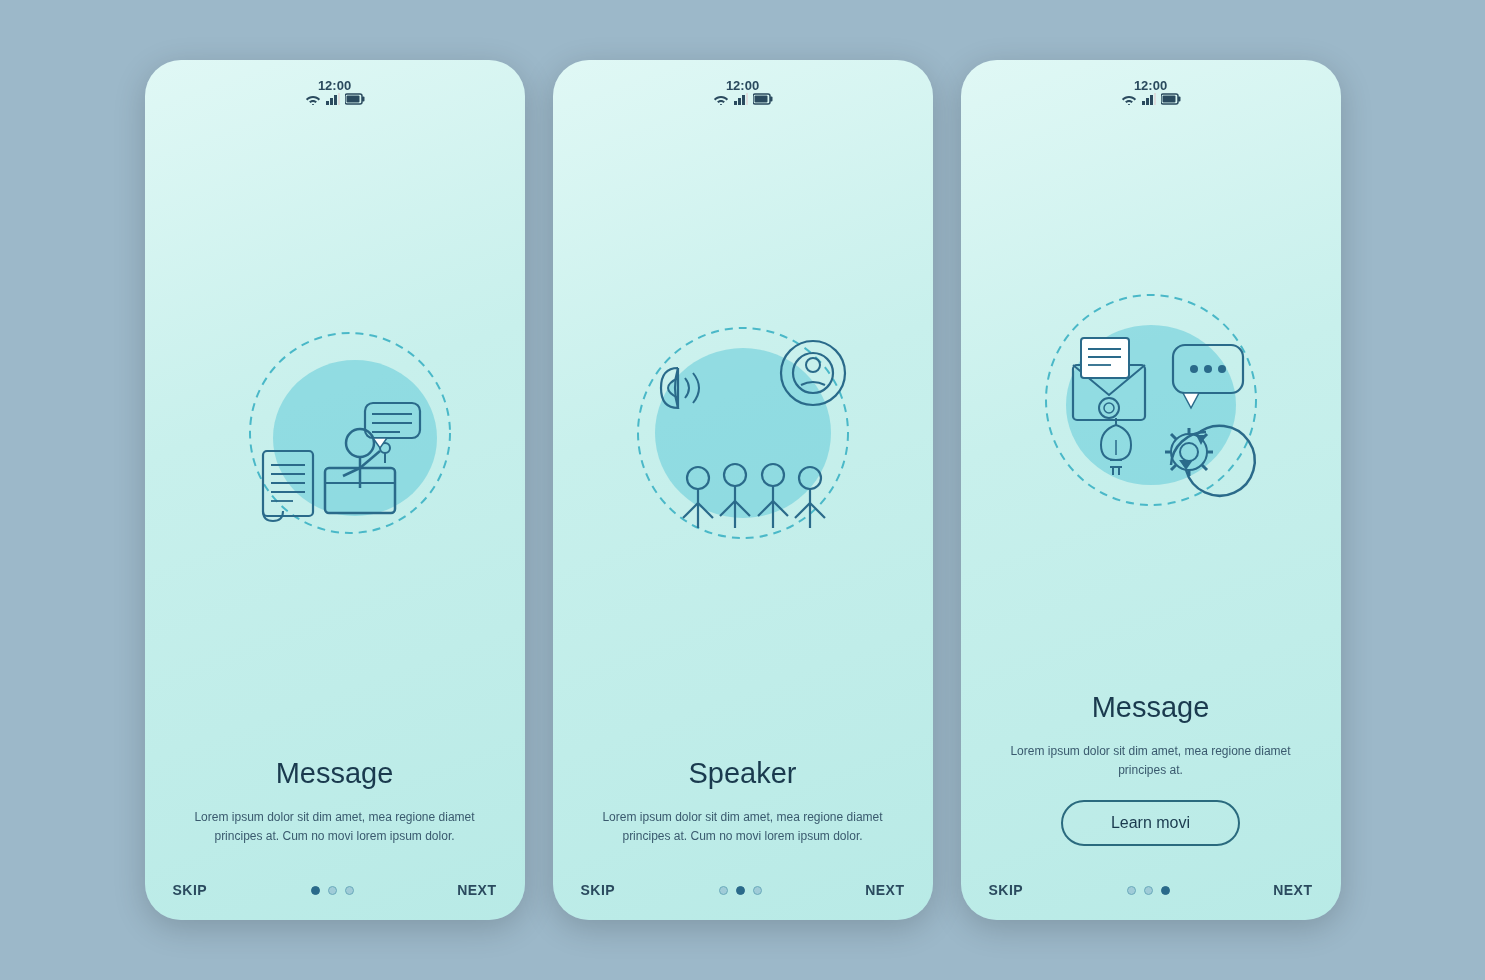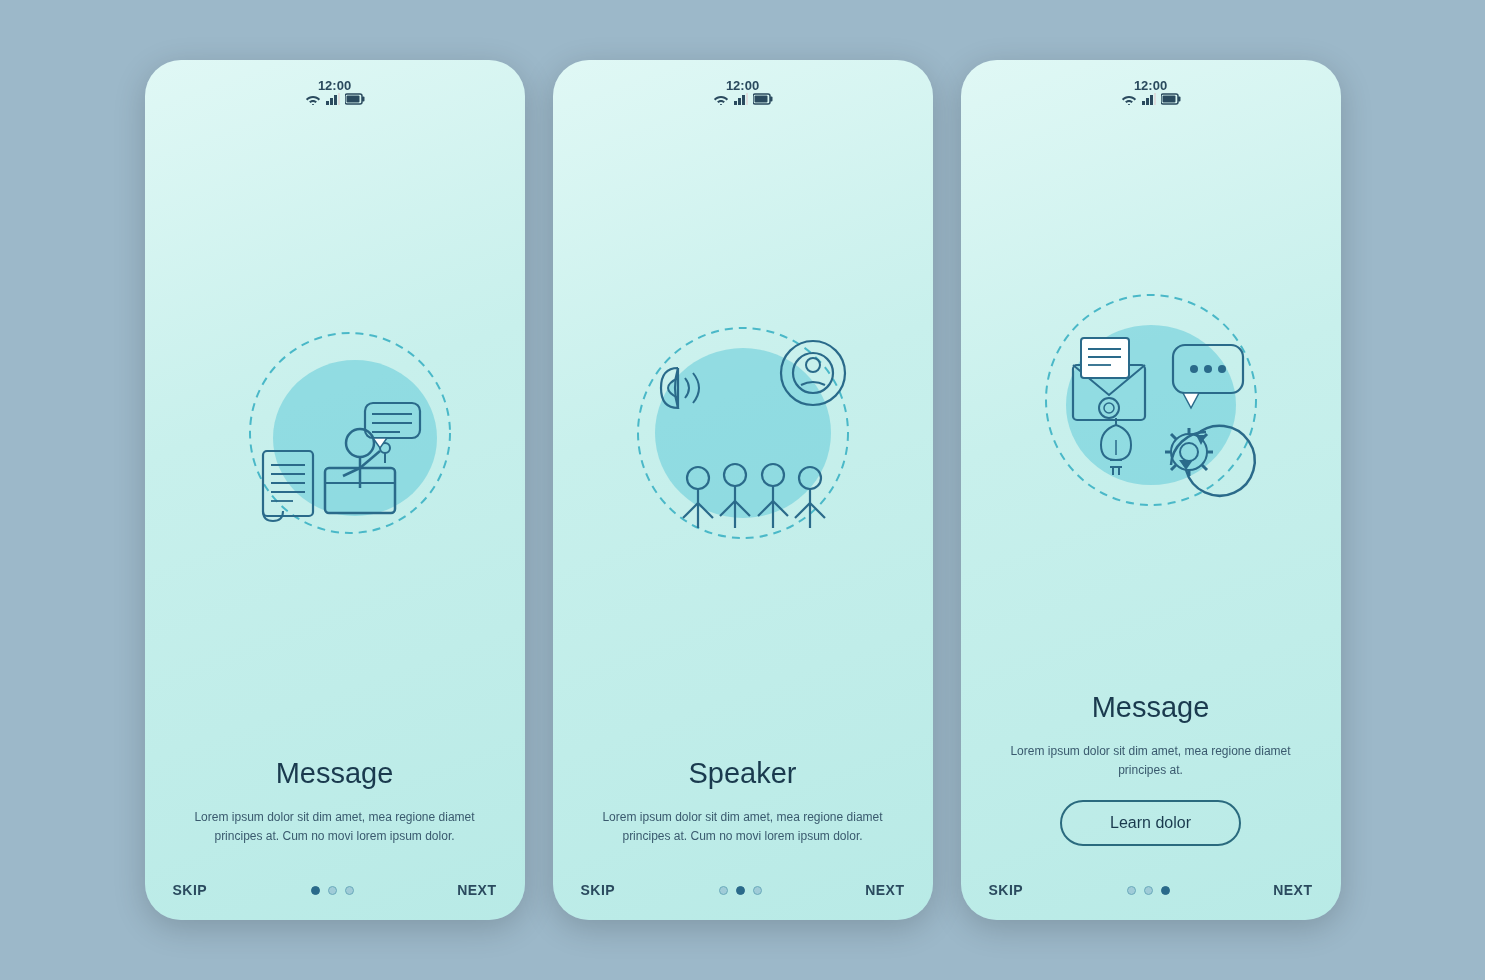"Learn dolor" button.learn-more-btn { text: dolor -> movi }
